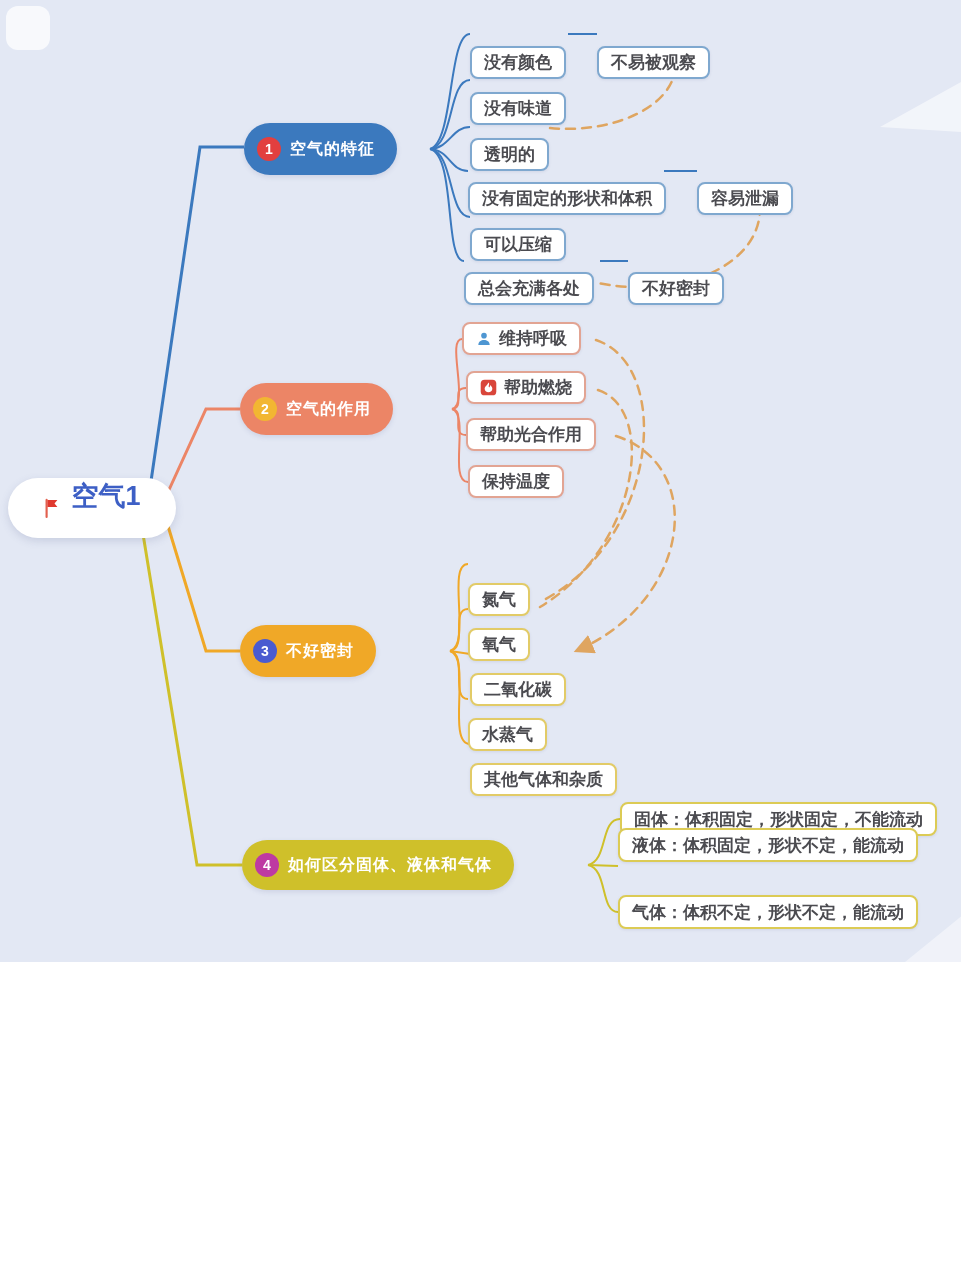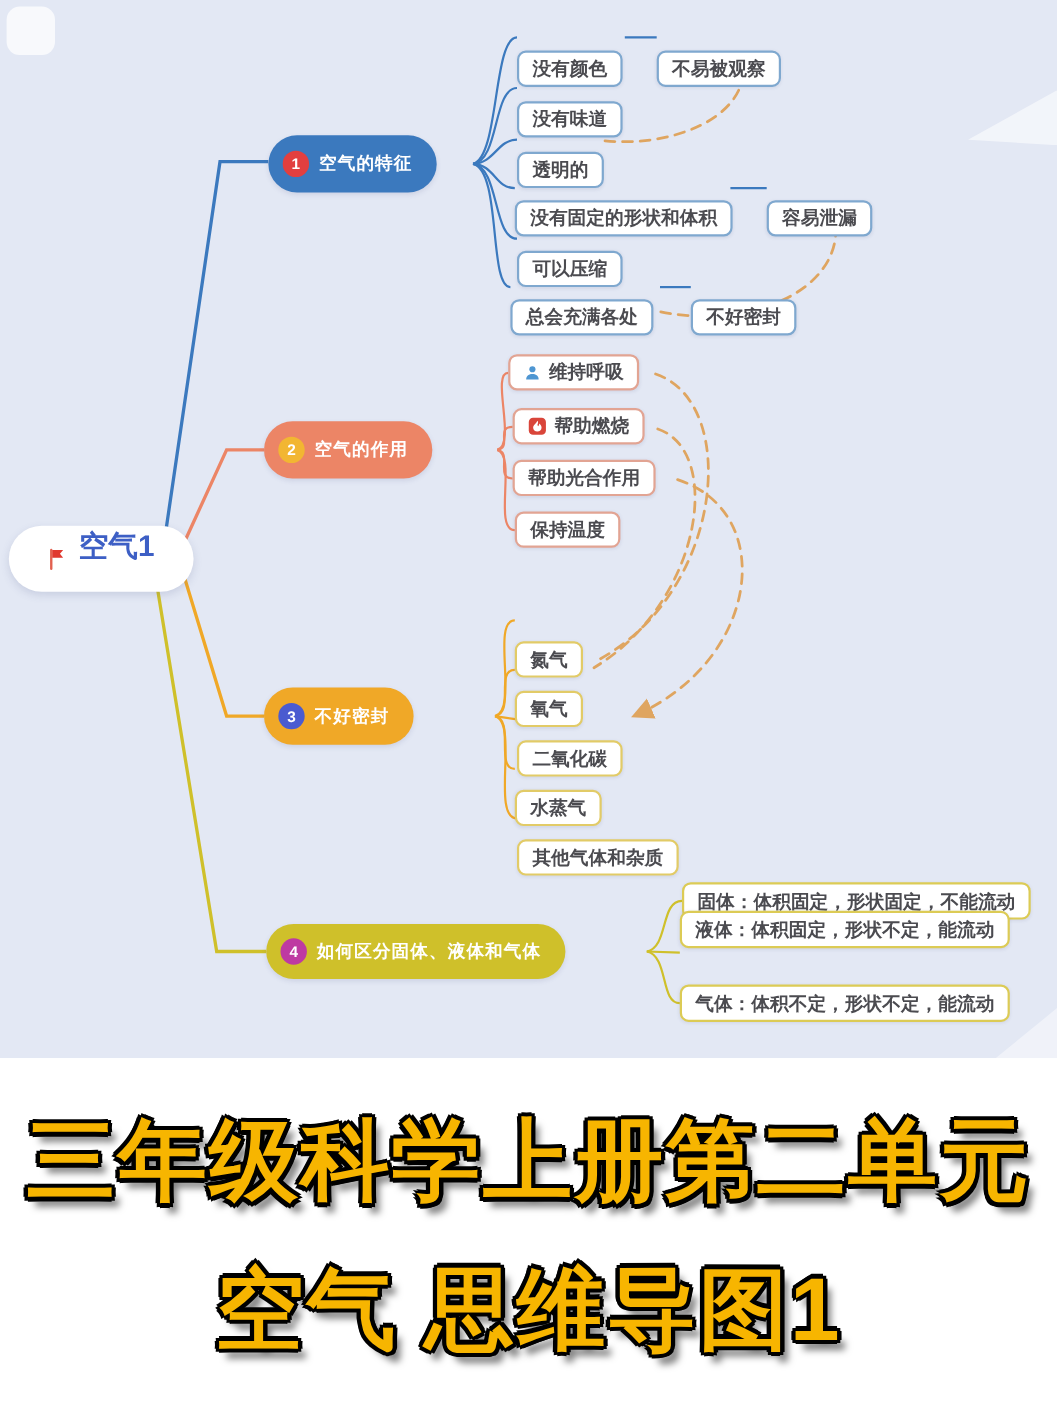"三年级科学上册第二单元" div.caption { html: <div> <div>三年级科学上册第二单元</div> <div>空气 思维导图1</div> </div> -> none }
